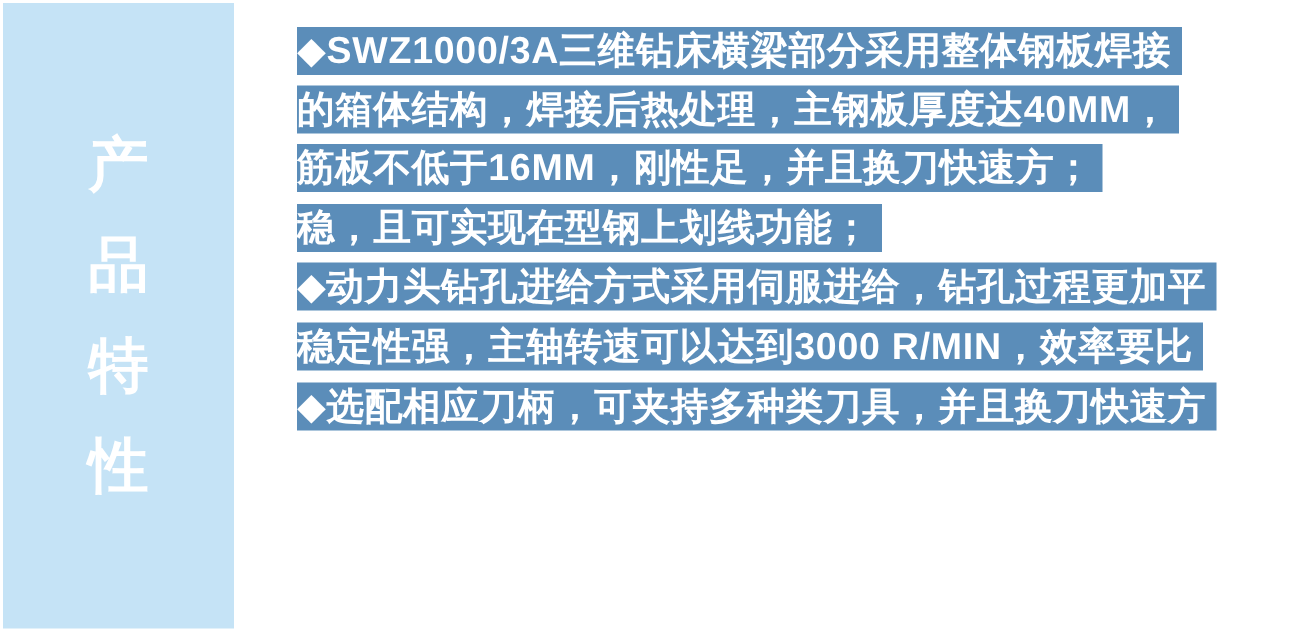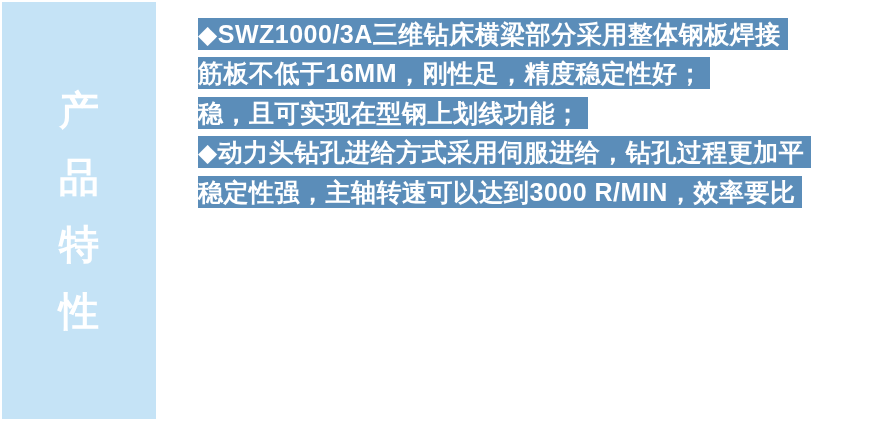"的箱体结构，焊接后热处理，主钢板厚度达40MM，" div.f-line { html: none -> <div><span>的箱体结构，焊接后热处理，主钢板厚度达40MM，</span></div> }
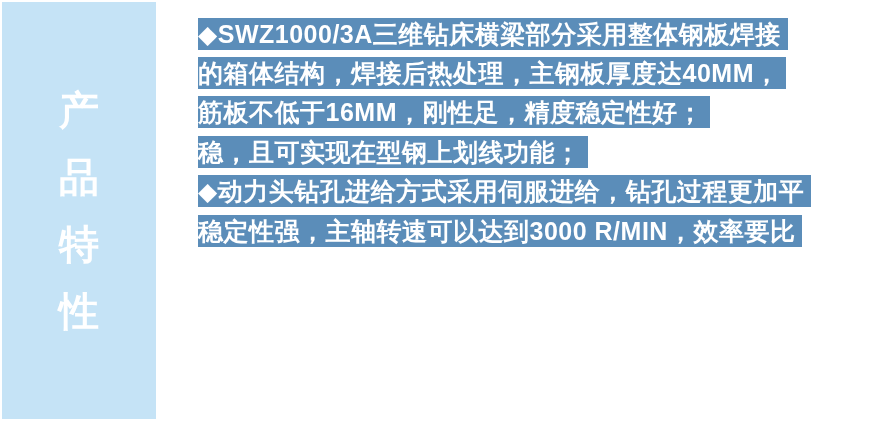"筋板不低于16MM，刚性足，精度稳定性好；" span.hl { text: 精度稳定性好 -> 并且换刀快速方 }
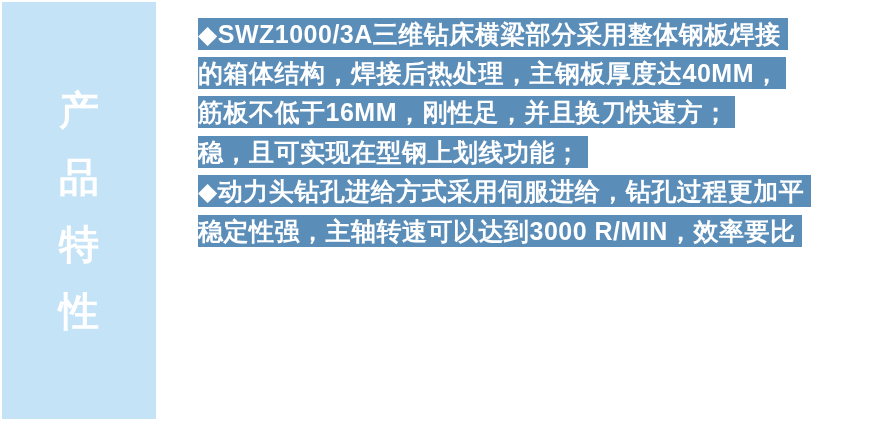"◆选配相应刀柄，可夹持多种类刀具，并且换刀快速方" div.f-line { html: none -> <div><span>◆选配相应刀柄，可夹持多种类刀具，并且换刀快速方</span></div> }
